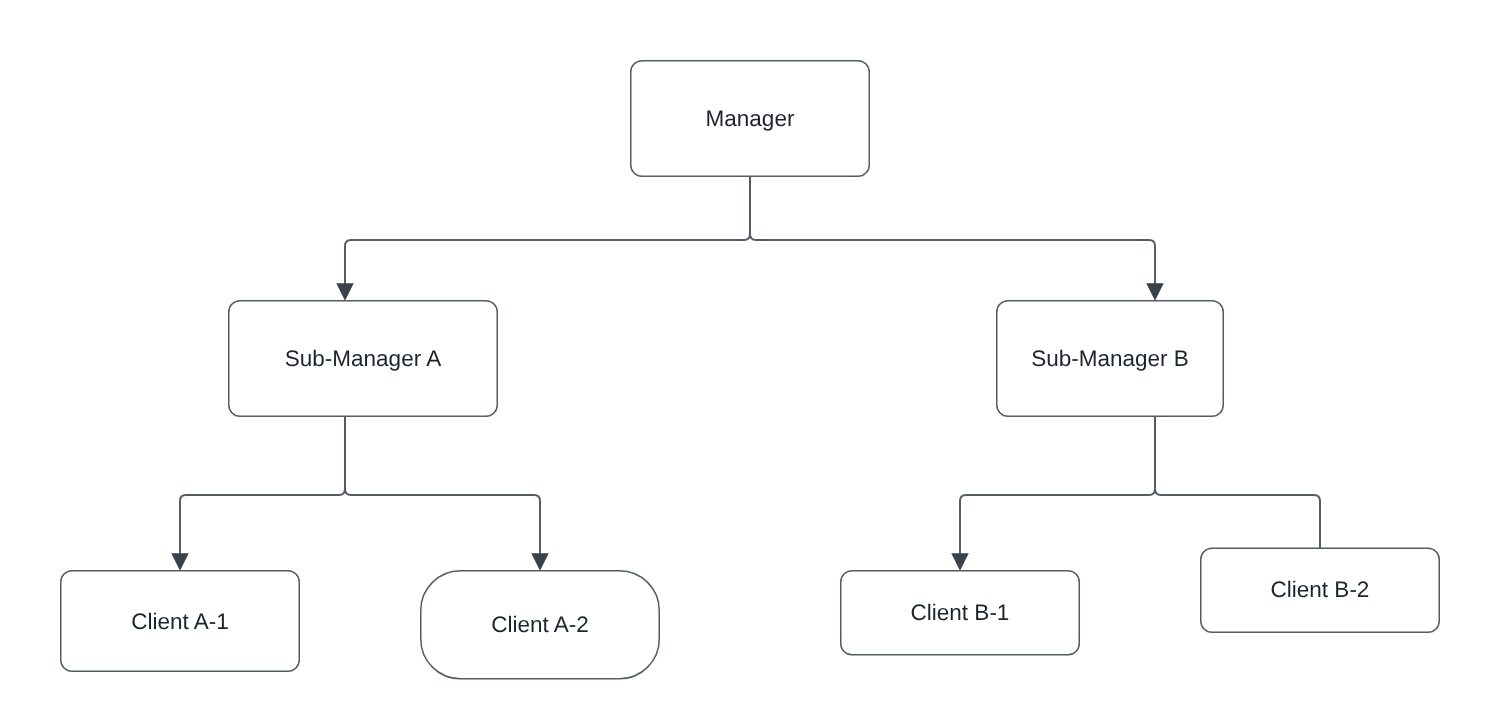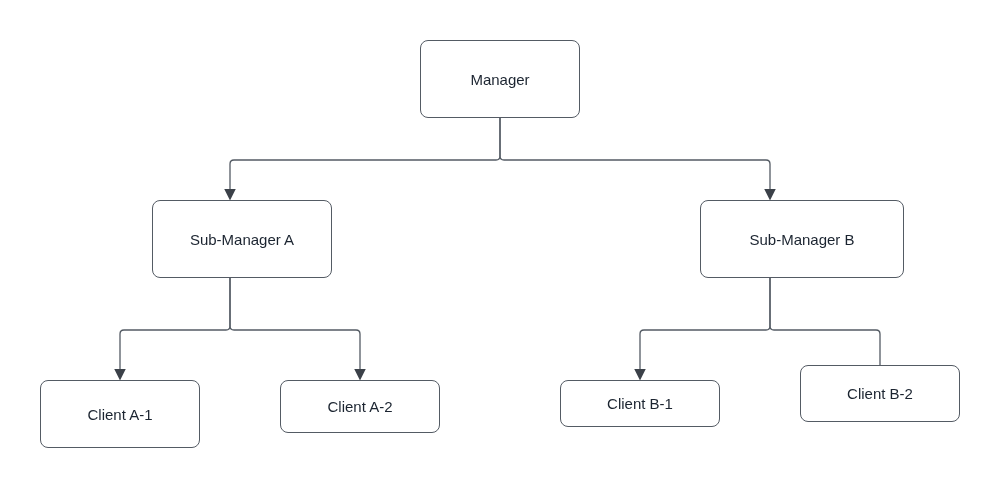"Sub-Manager B" .node-sub-b { left: 700px -> 664px; width: 204px -> 152px }
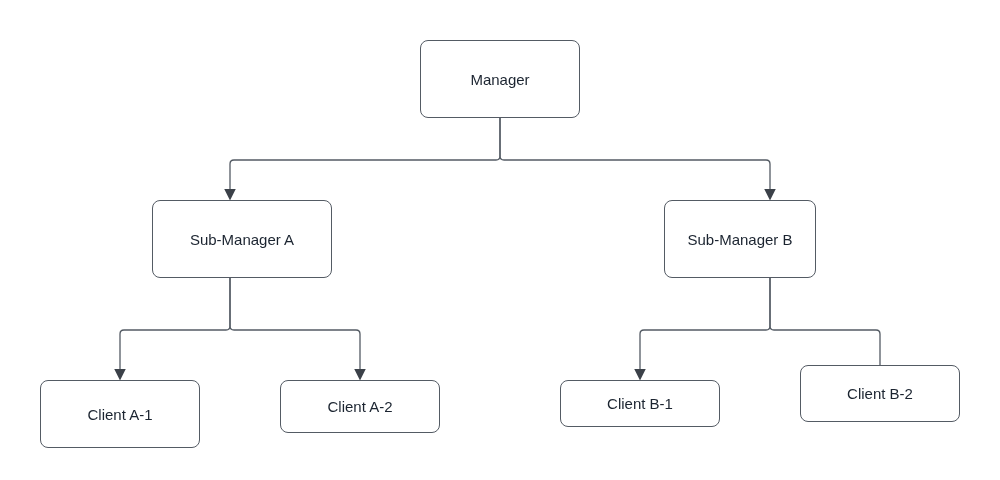"Client A-2" .node-client-a2 { border-radius: none -> 27px; height: 53px -> 73px }
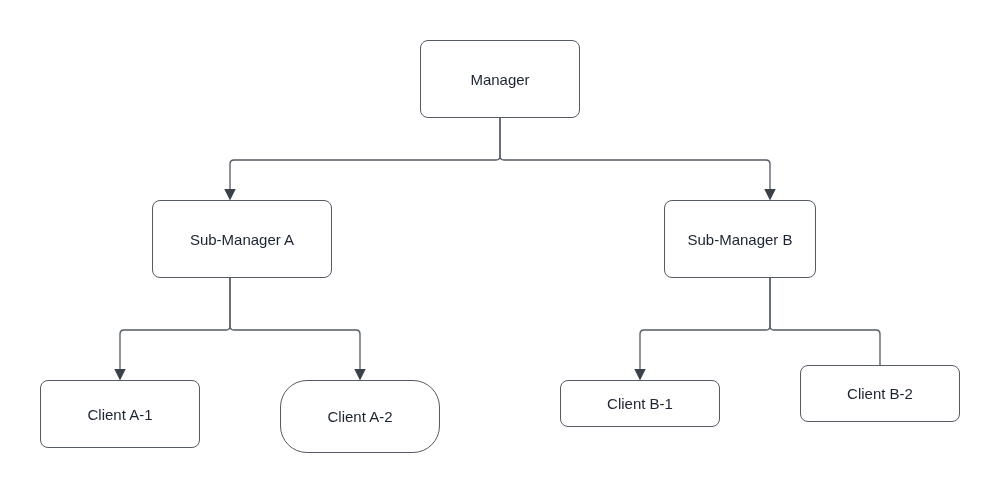"Client B-1" .node-client-b1 { height: 47px -> 57px }
